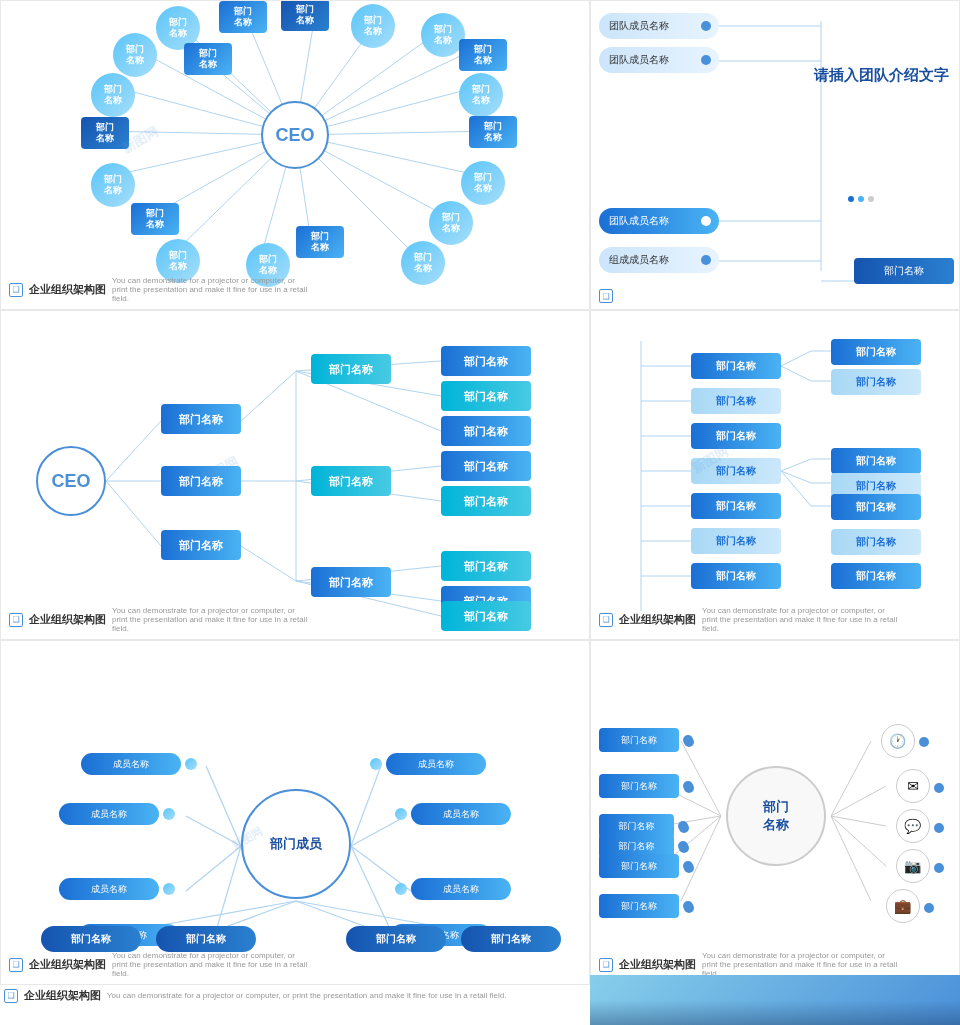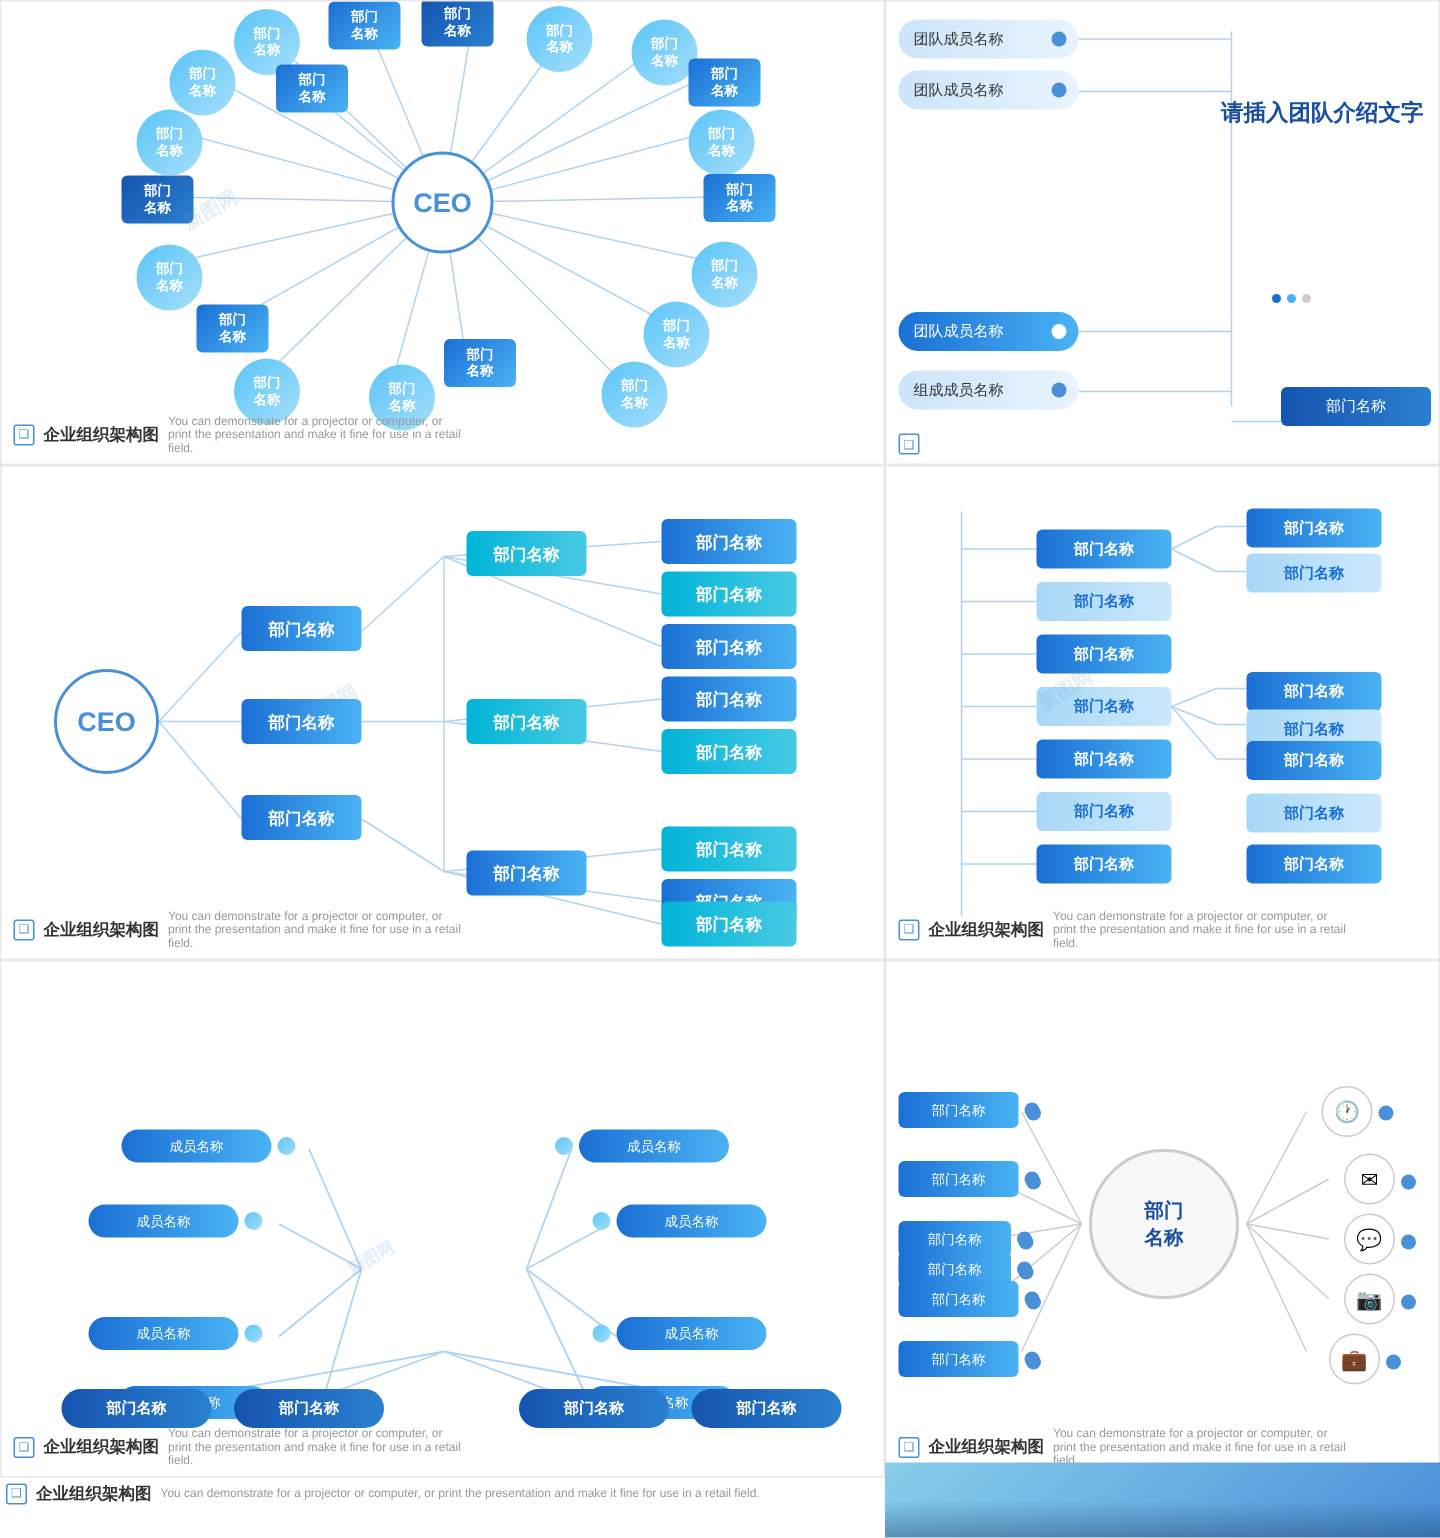"部门成员" div.p5-circle-big { html: none -> <div>部门成员</div> }
